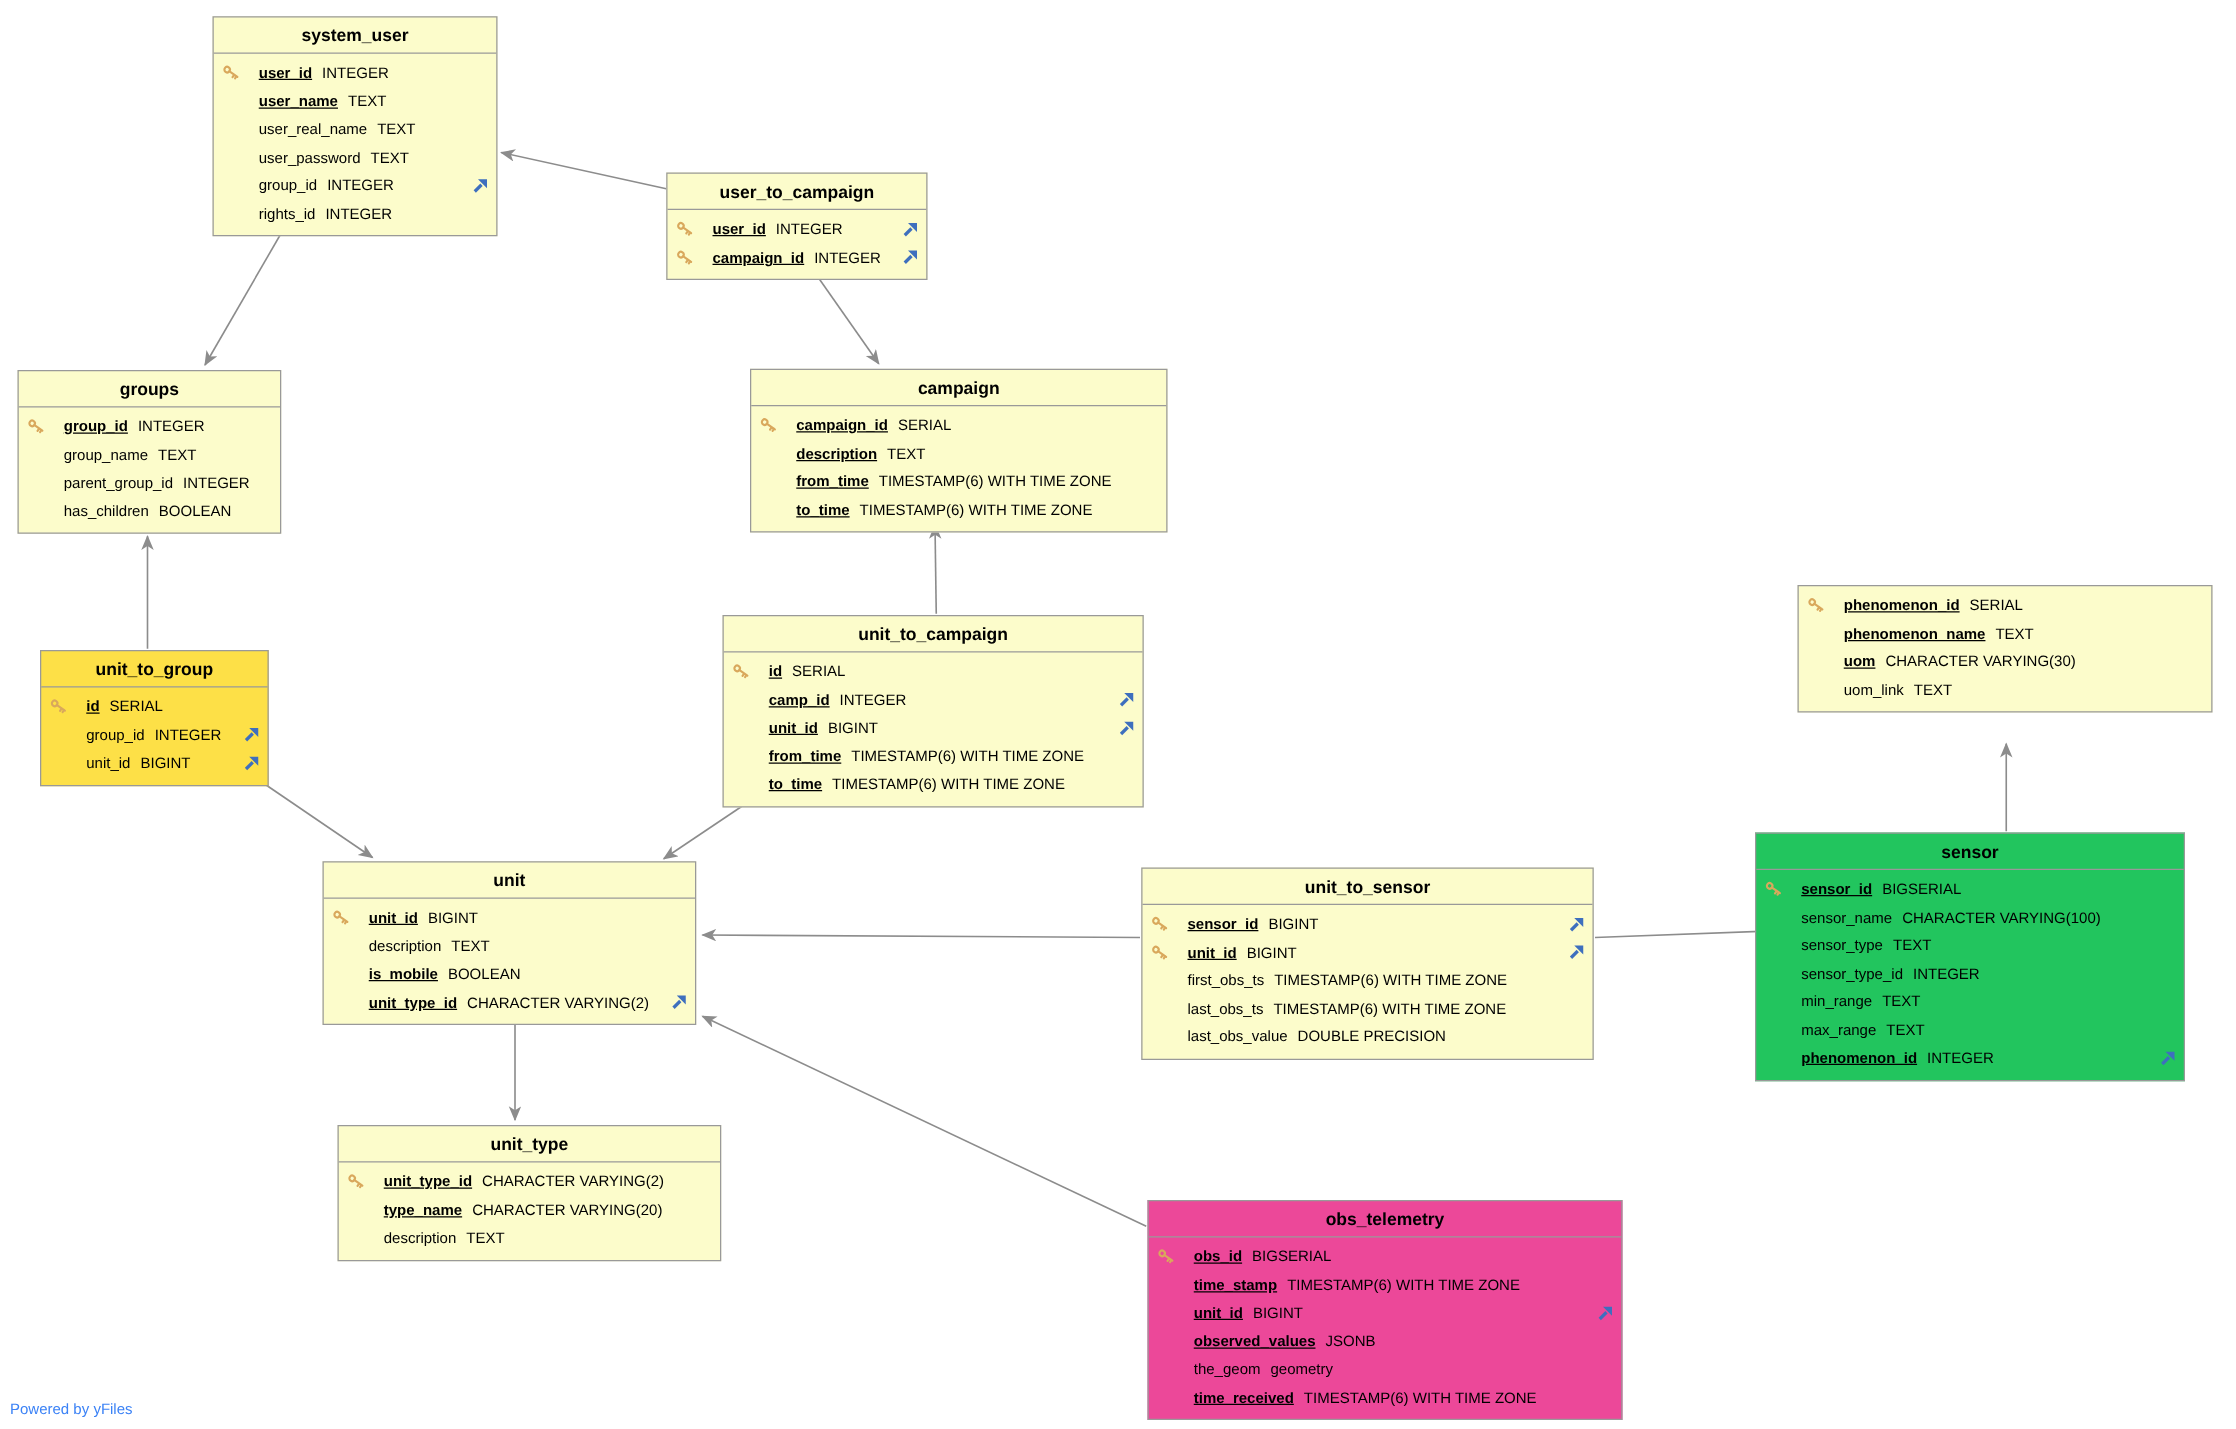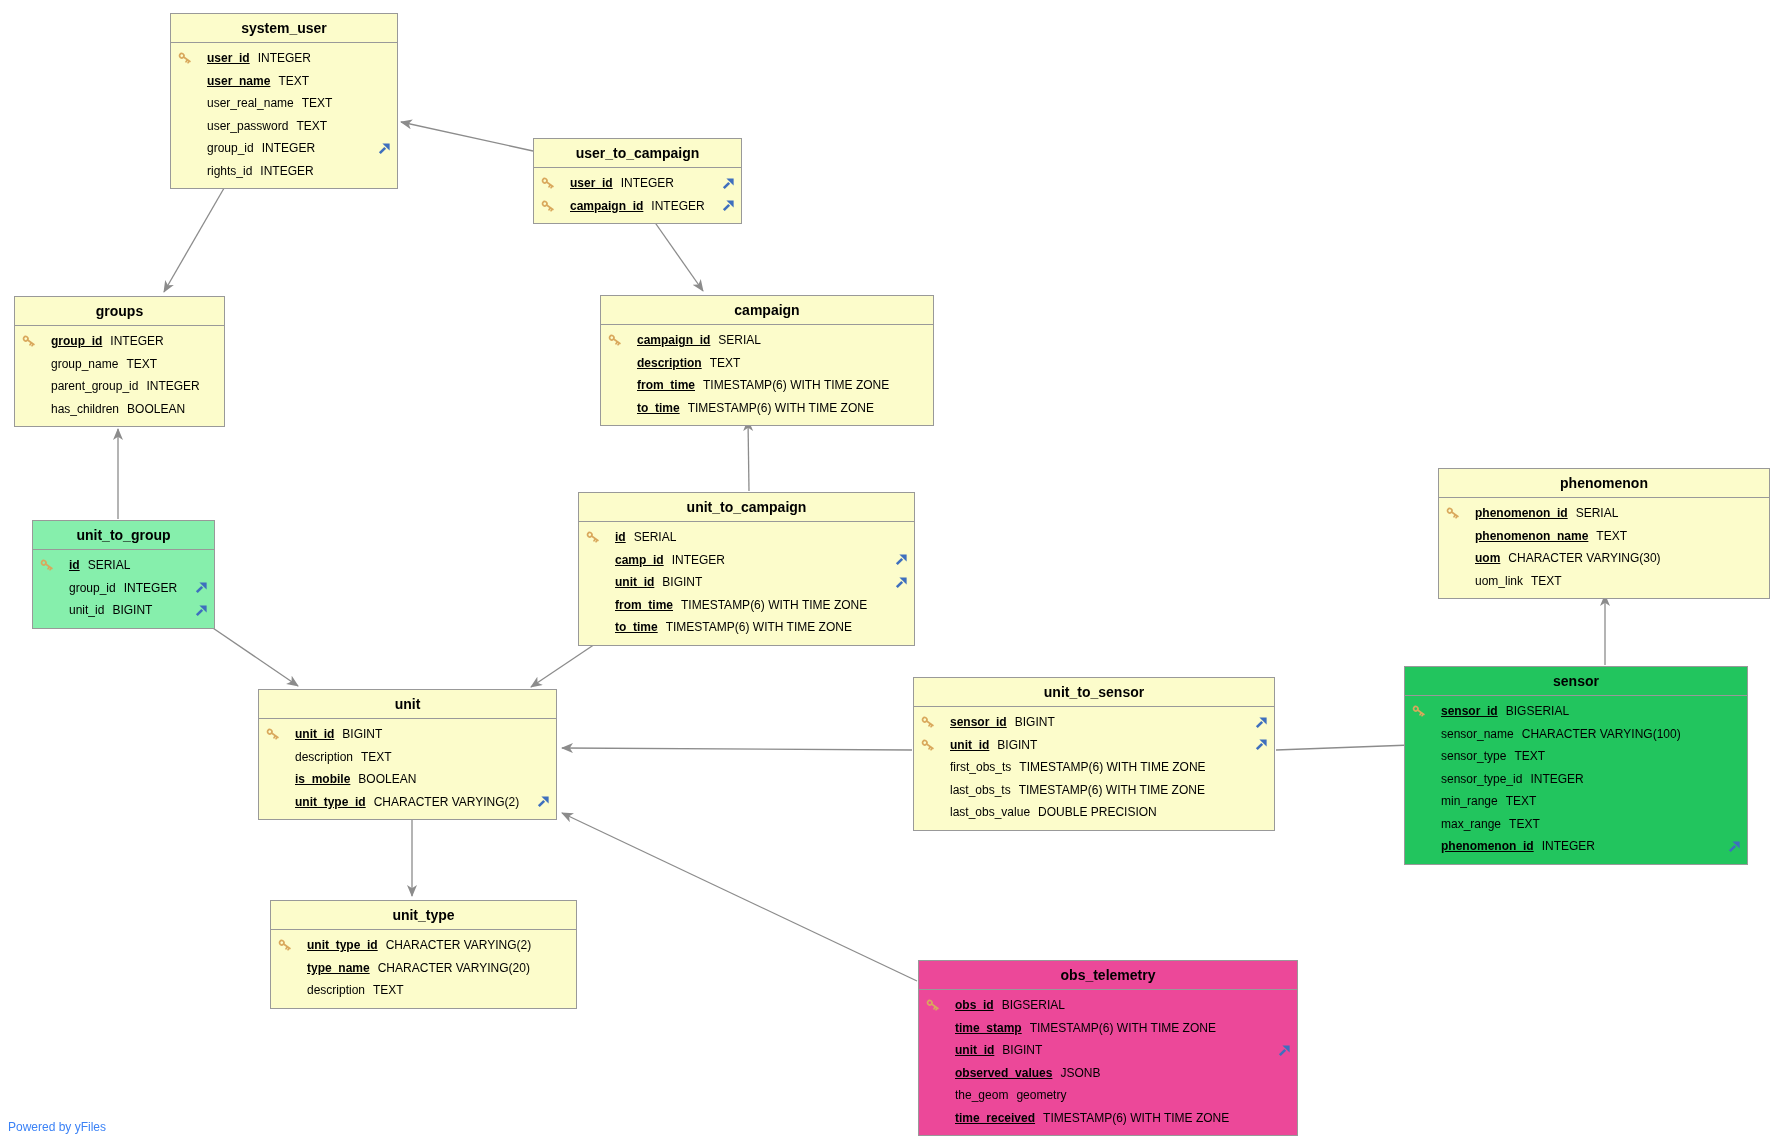"phenomenon" div.entity-title { html: <div>phenomenon</div> -> none }
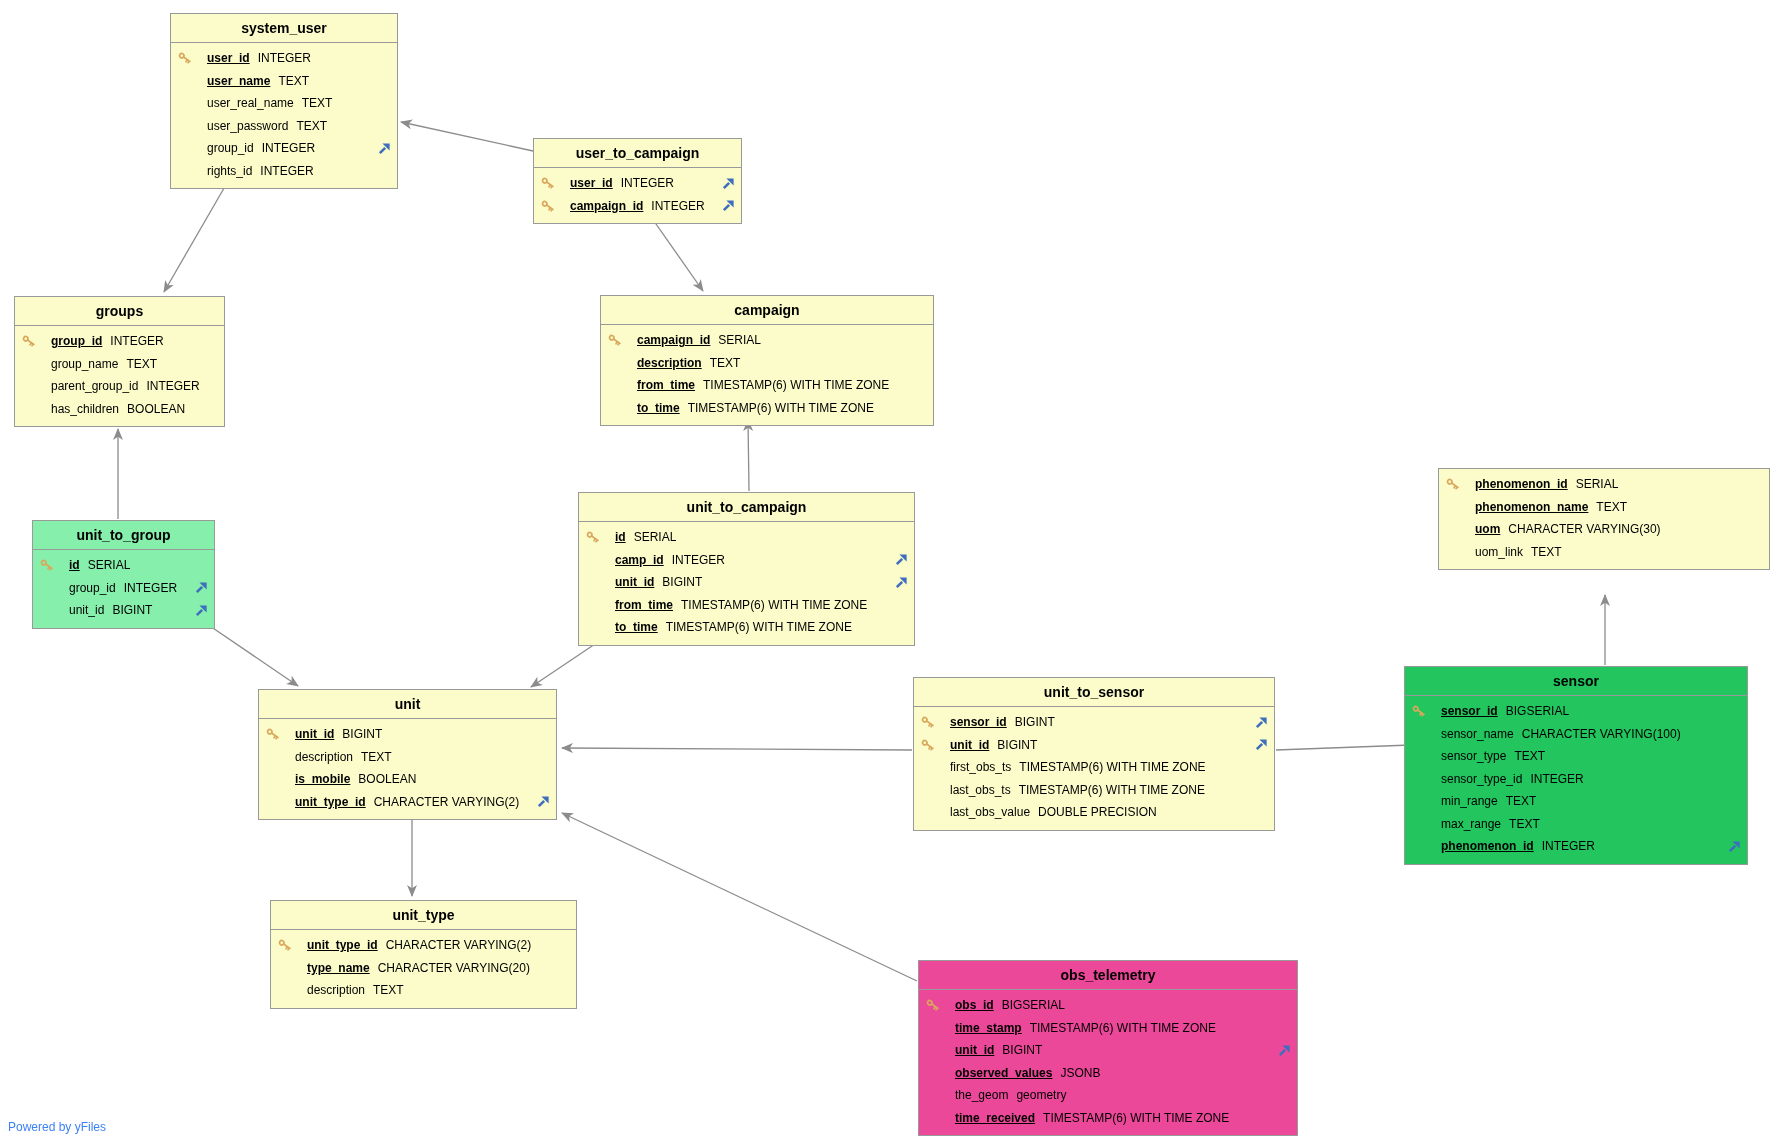"unit_to_group" div.entity { background: #86efac -> #fde047 }
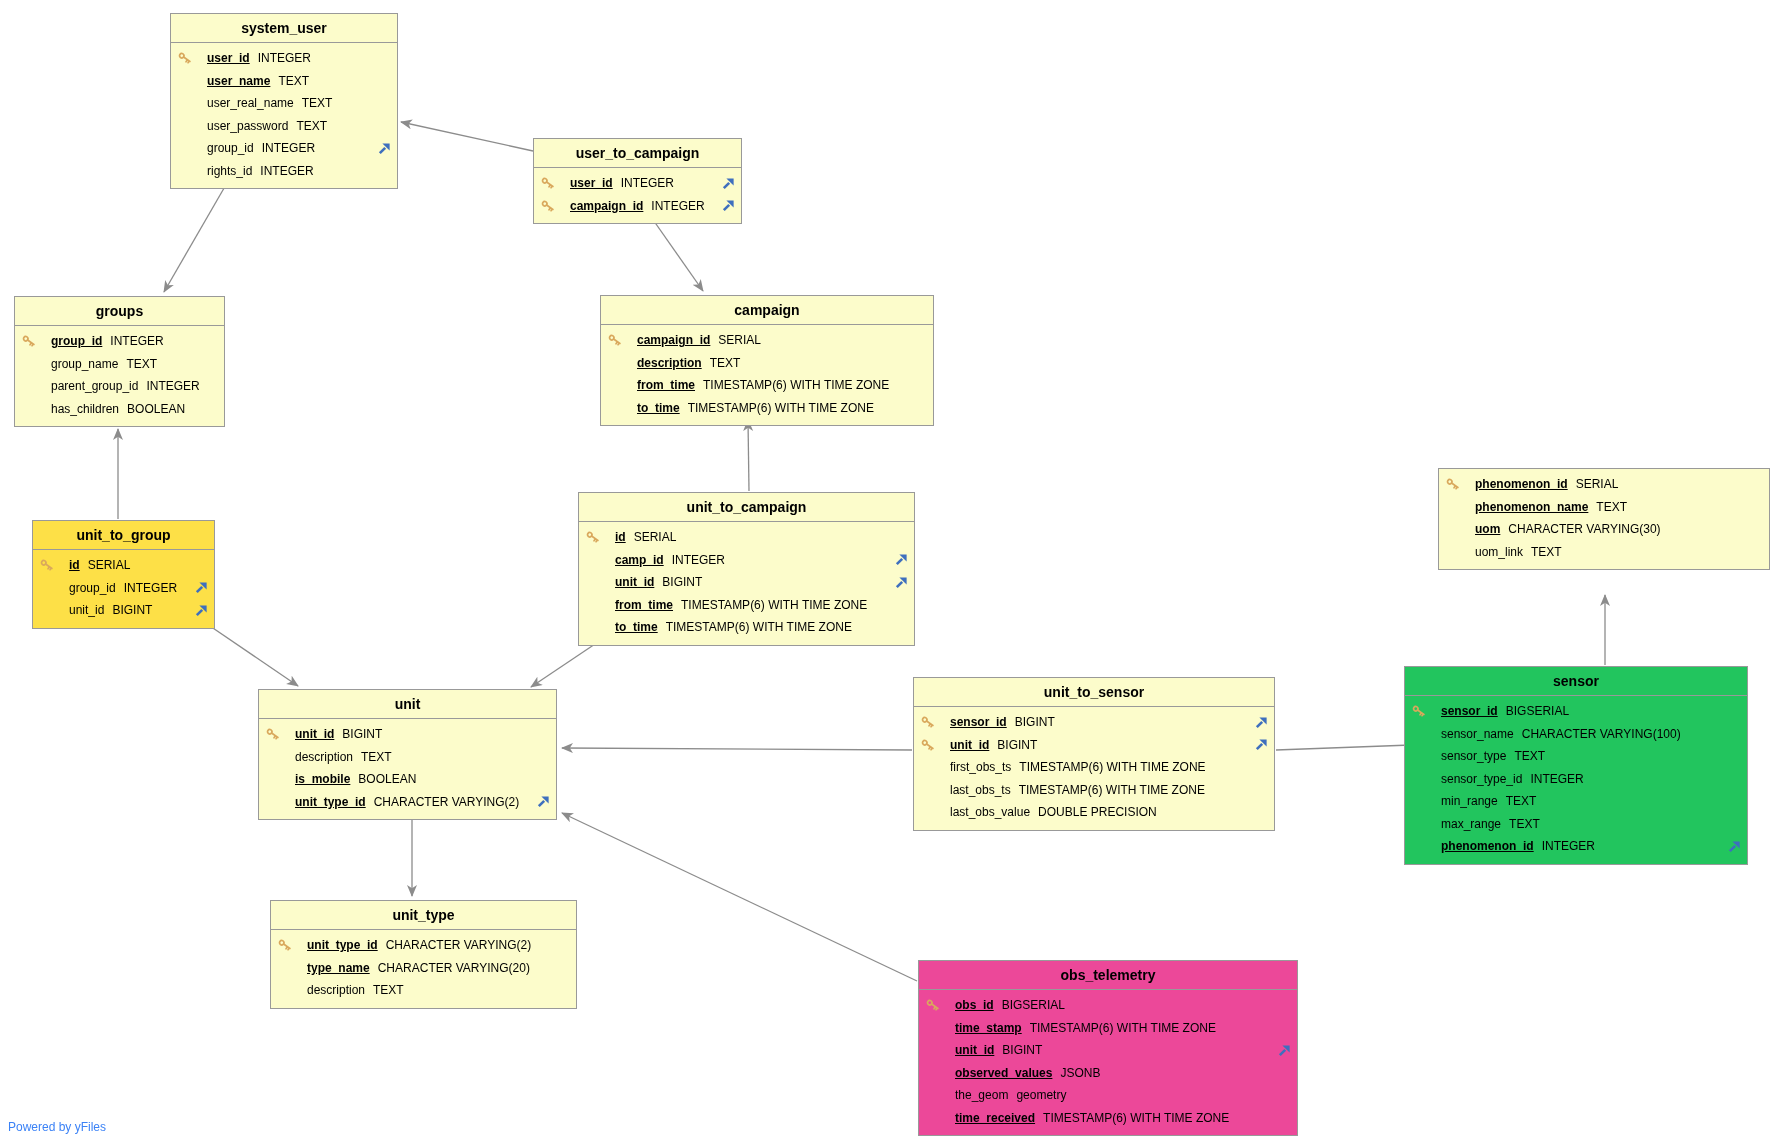"unit_to_sensor" div.entity { top: 677px -> 694px }
